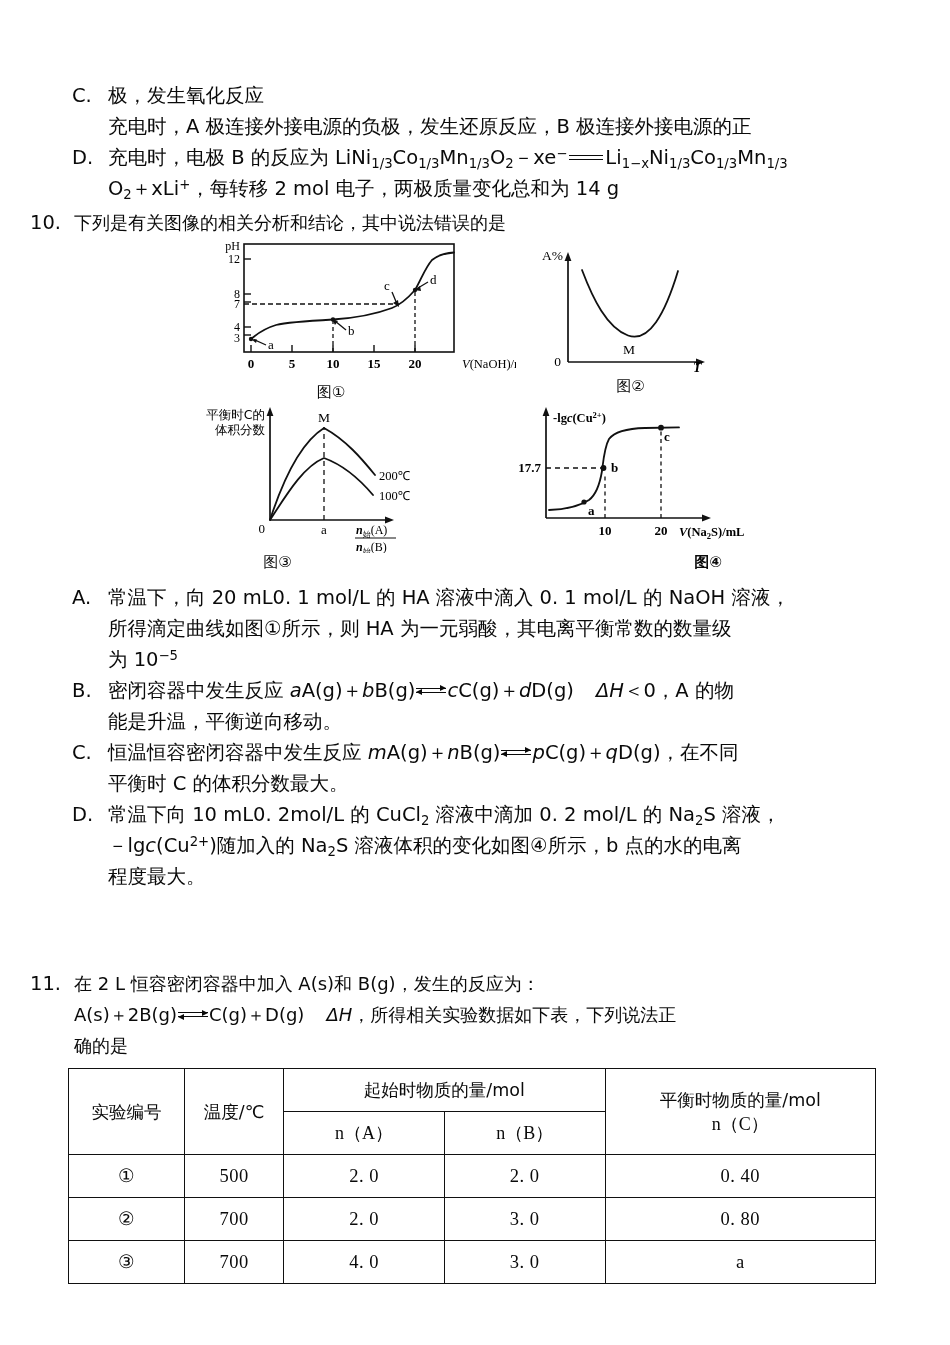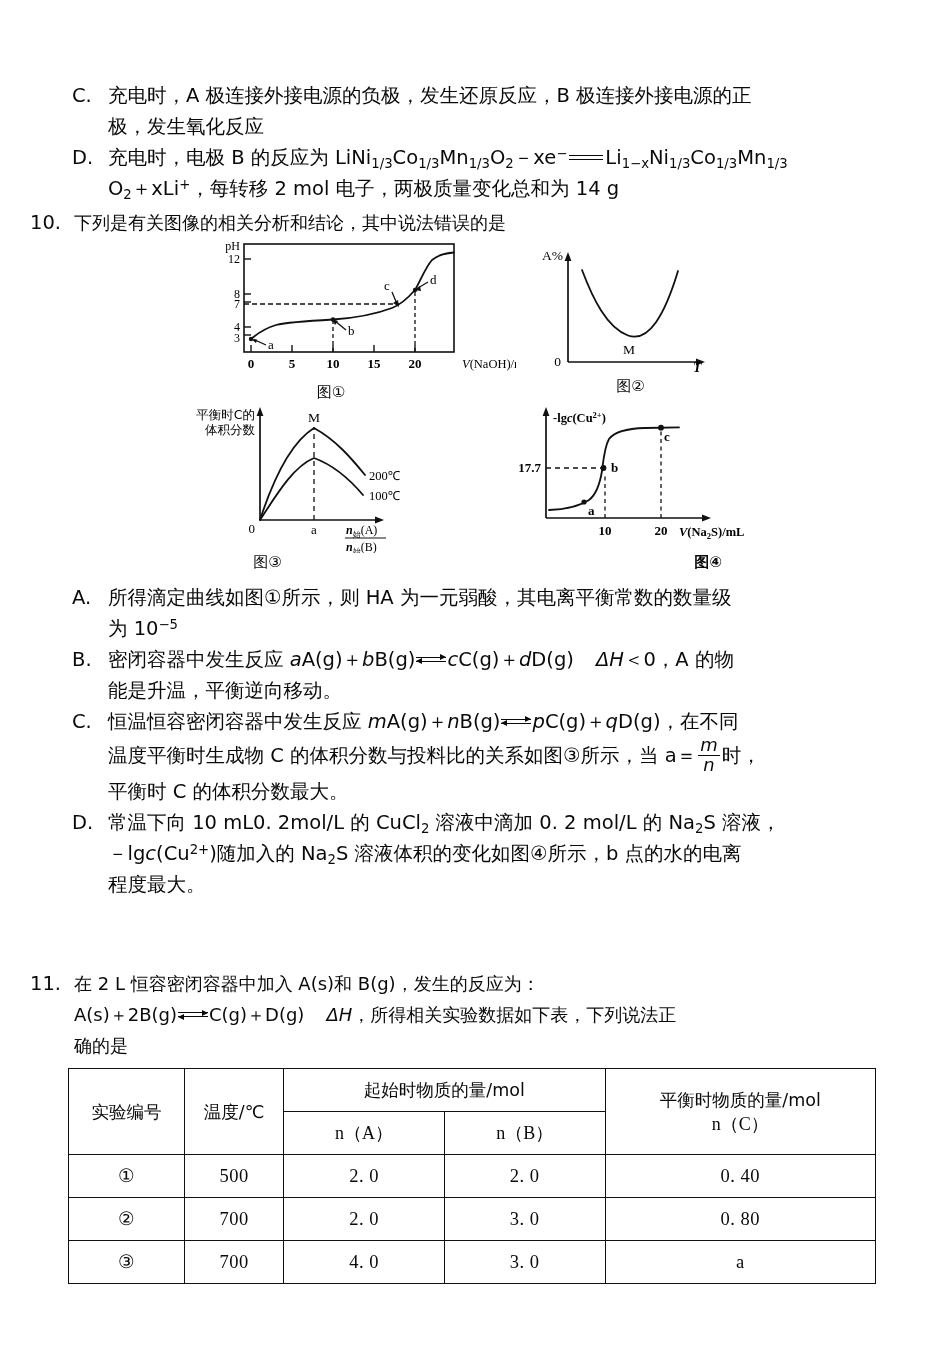"充电时，A 极连接外接电源的负极，发生还原反应，B 极连接外接电源的正" div { order: before "极，发生氧化反应" -> after "极，发生氧化反应" }
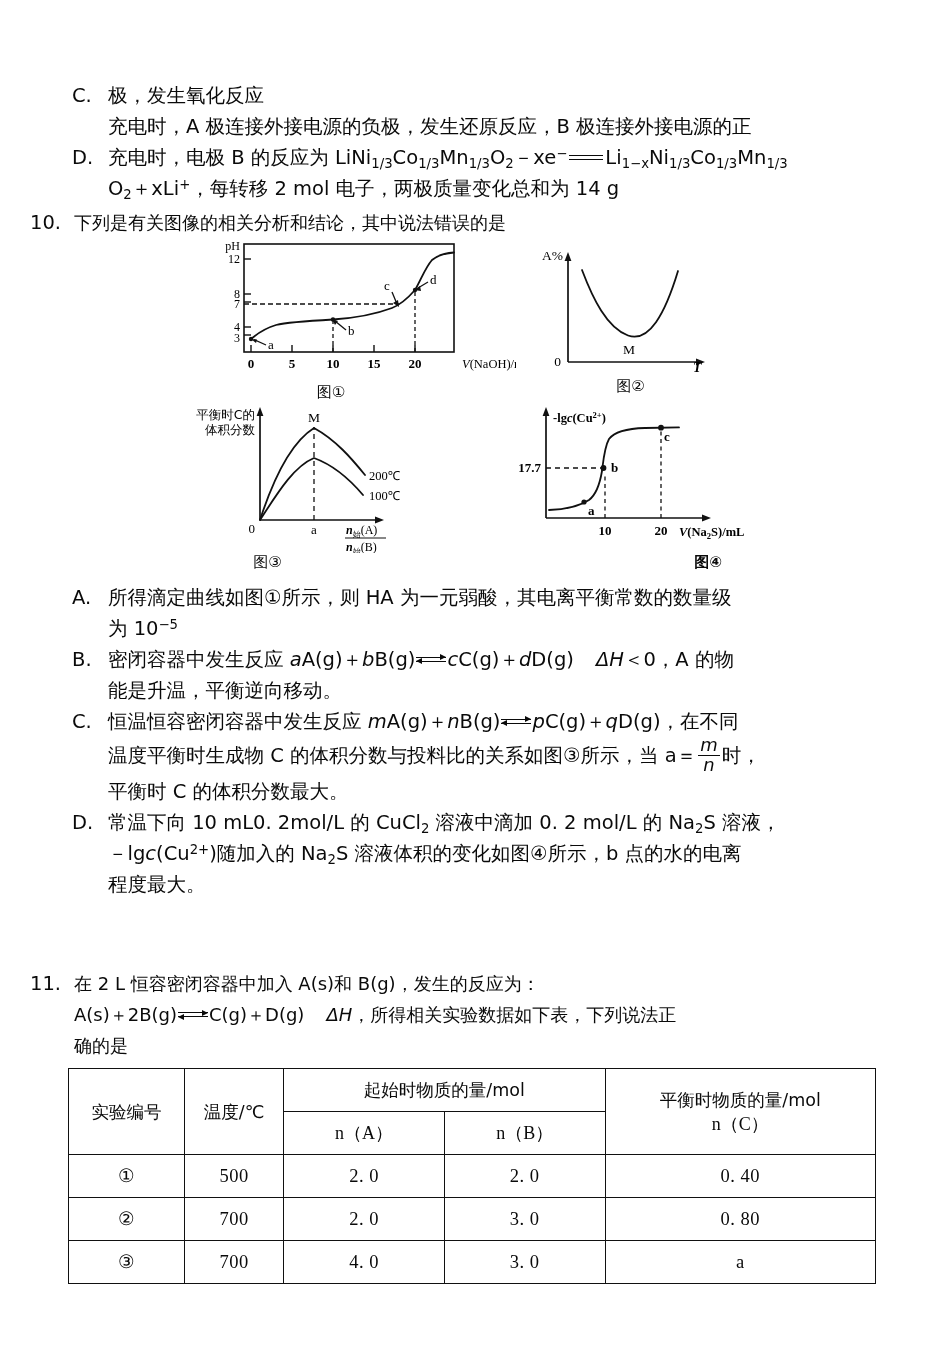"平衡时C的" div.fig { left: 160px -> 170px }
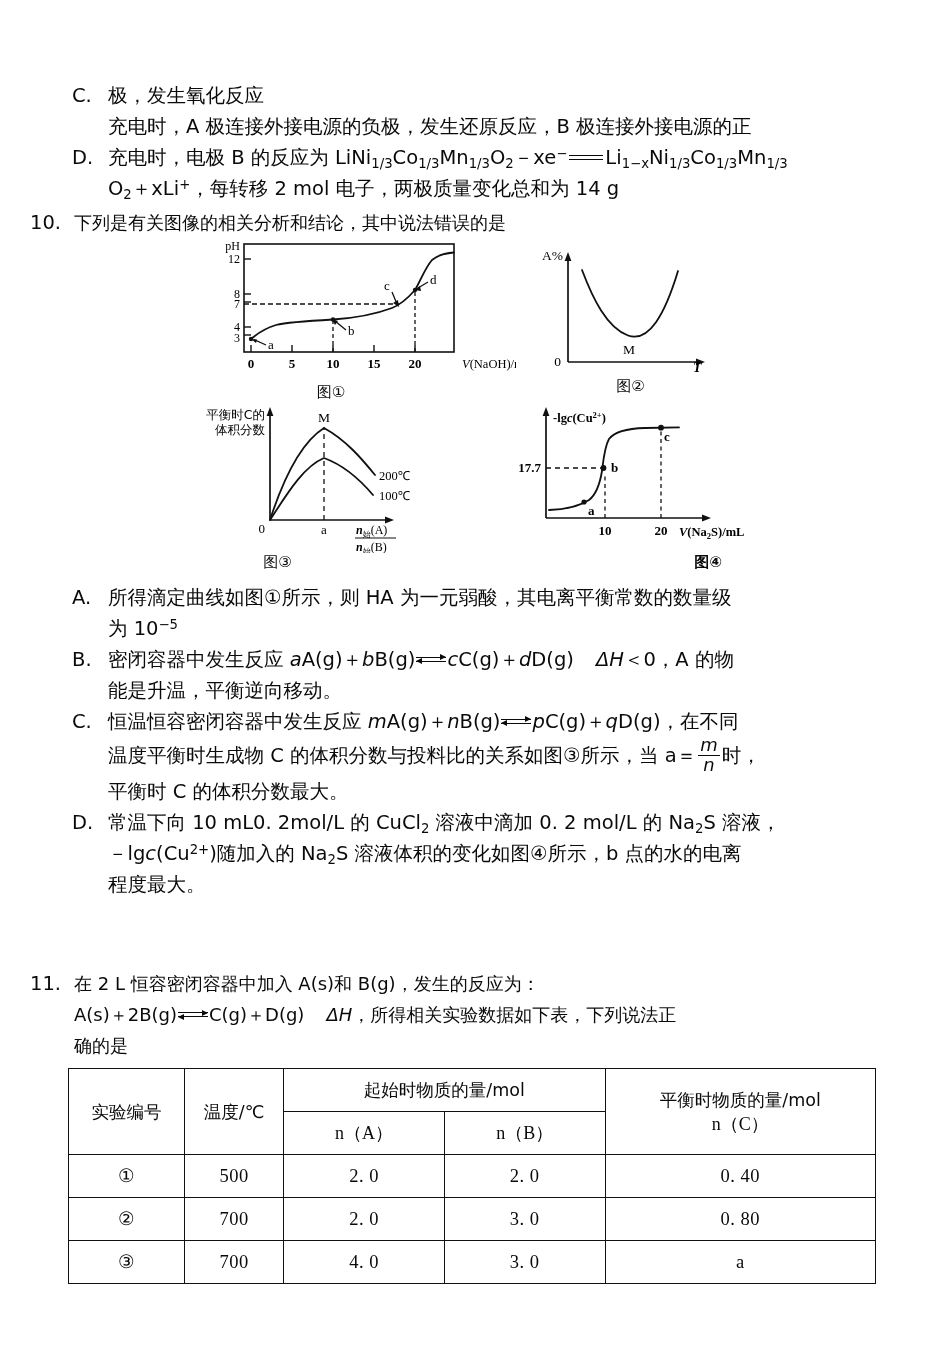"常温下，向 20 mL0. 1 mol/L" div { html: none -> <div>常温下，向 20 mL0. 1 mol/L 的 HA 溶液中滴入 0. 1 mol/L 的 NaOH 溶液，</div> }
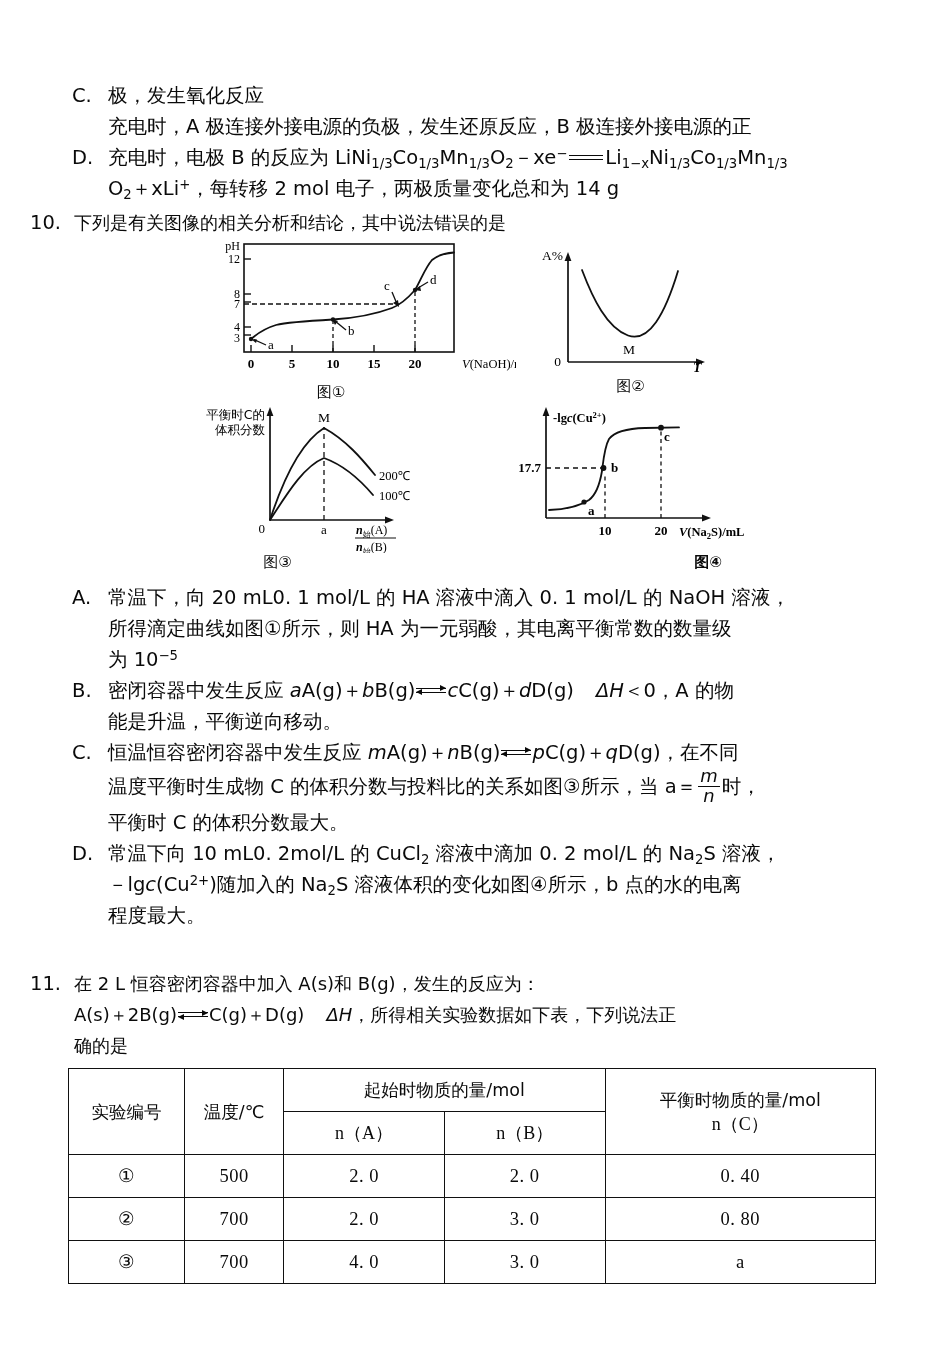"温度平衡时生成物 C 的体积分数与投料比的关系如图③所示，当 a＝" div { html: <div><span>温度平衡时生成物 C 的体积分数与投料比的关系如图③所示，当 a＝</span><span><span>m</span><span>n</span></span><span>时，</span></div> -> none }
